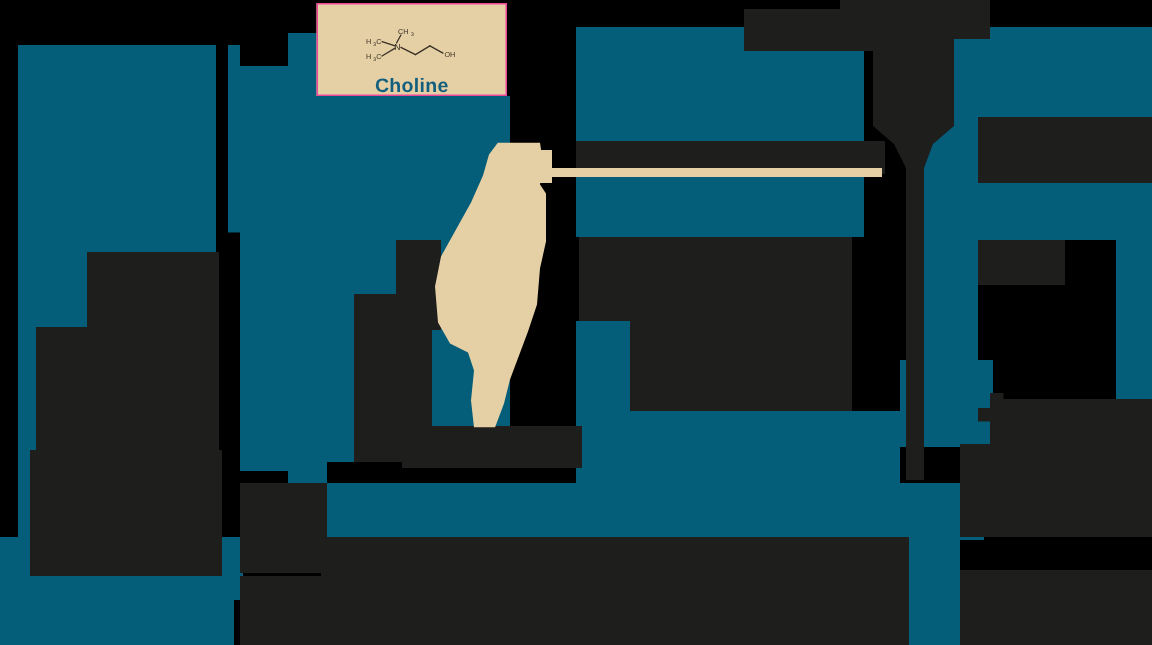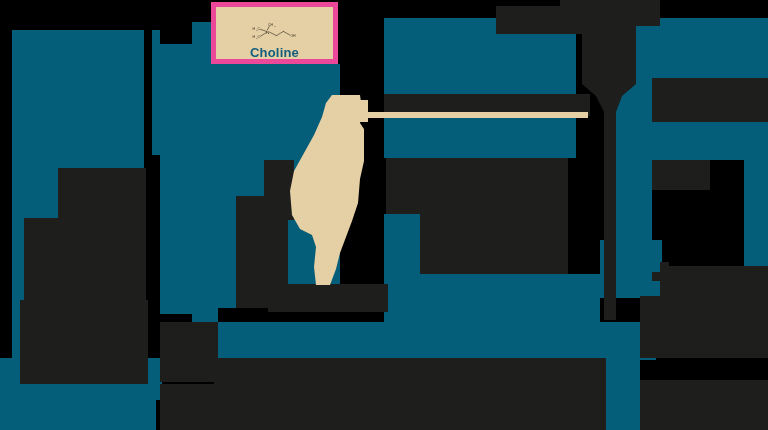"Choline" #choline-card { border: 5px solid #ec4899 -> 1px solid #ec4899 }
